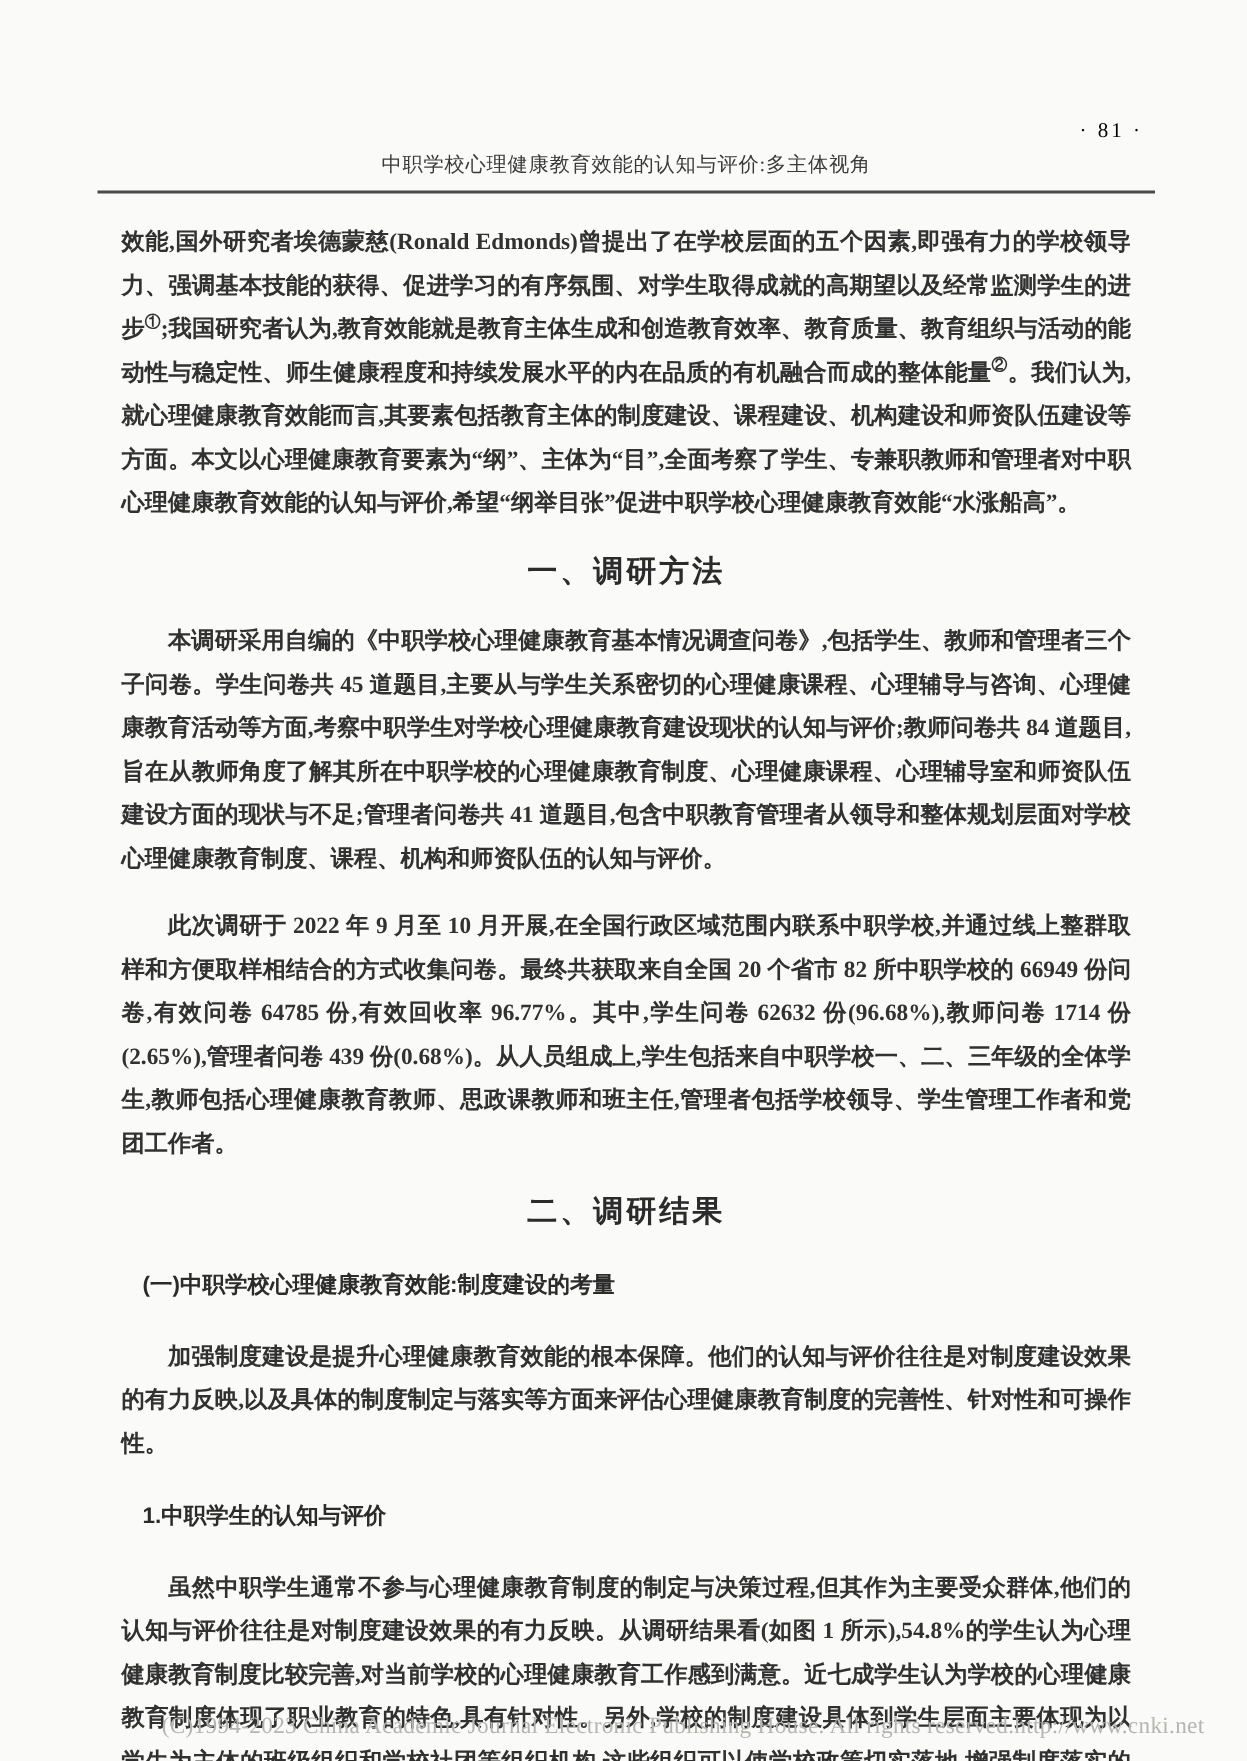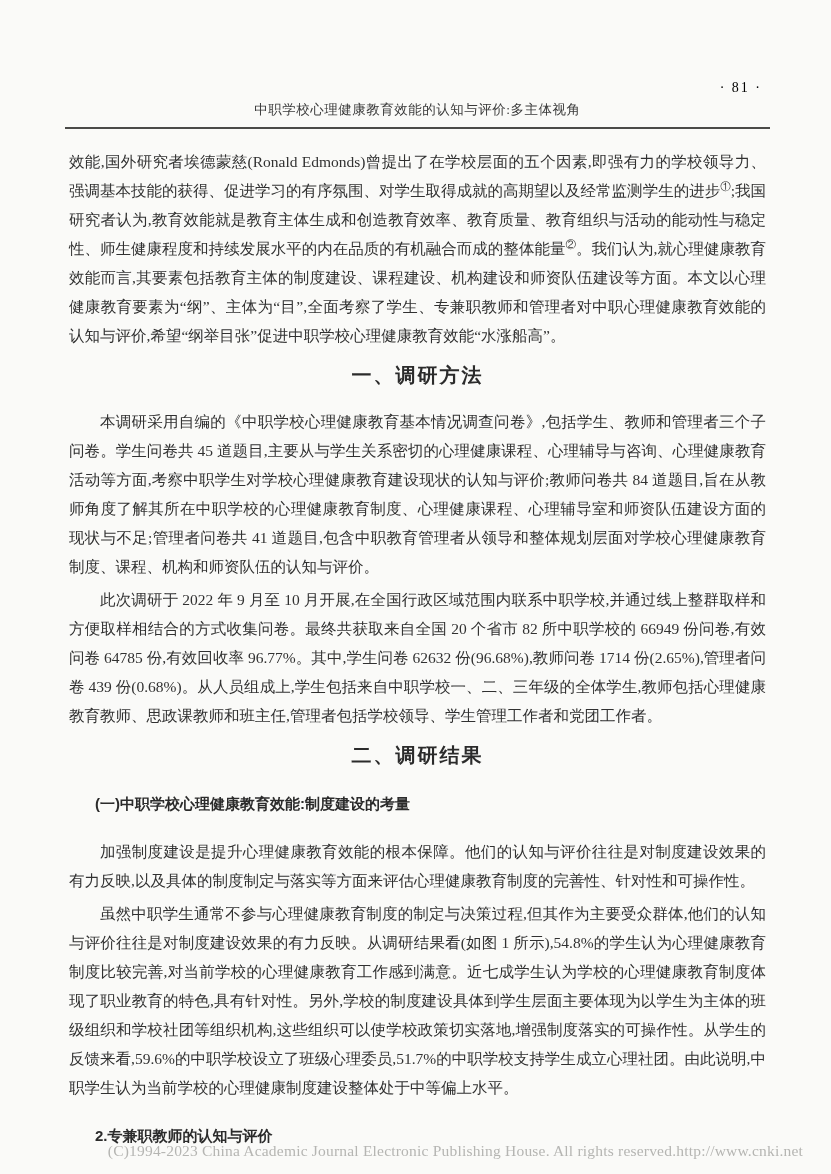"效能,国外研究者埃德蒙慈(Ronald" .article p { font-weight: none -> bold; margin: 4px -> 16px }
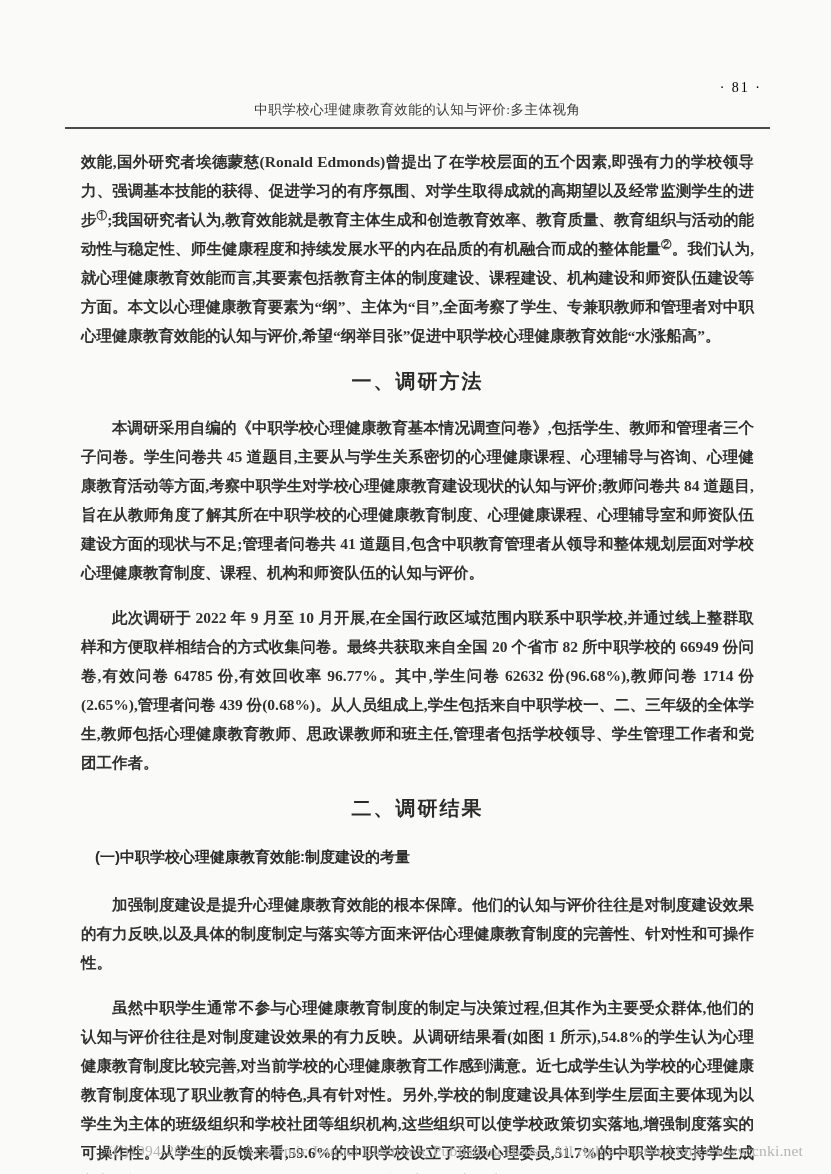"1.中职学生的认知与评价" h4.subsub { html: none -> <h4>1.中职学生的认知与评价</h4> }
